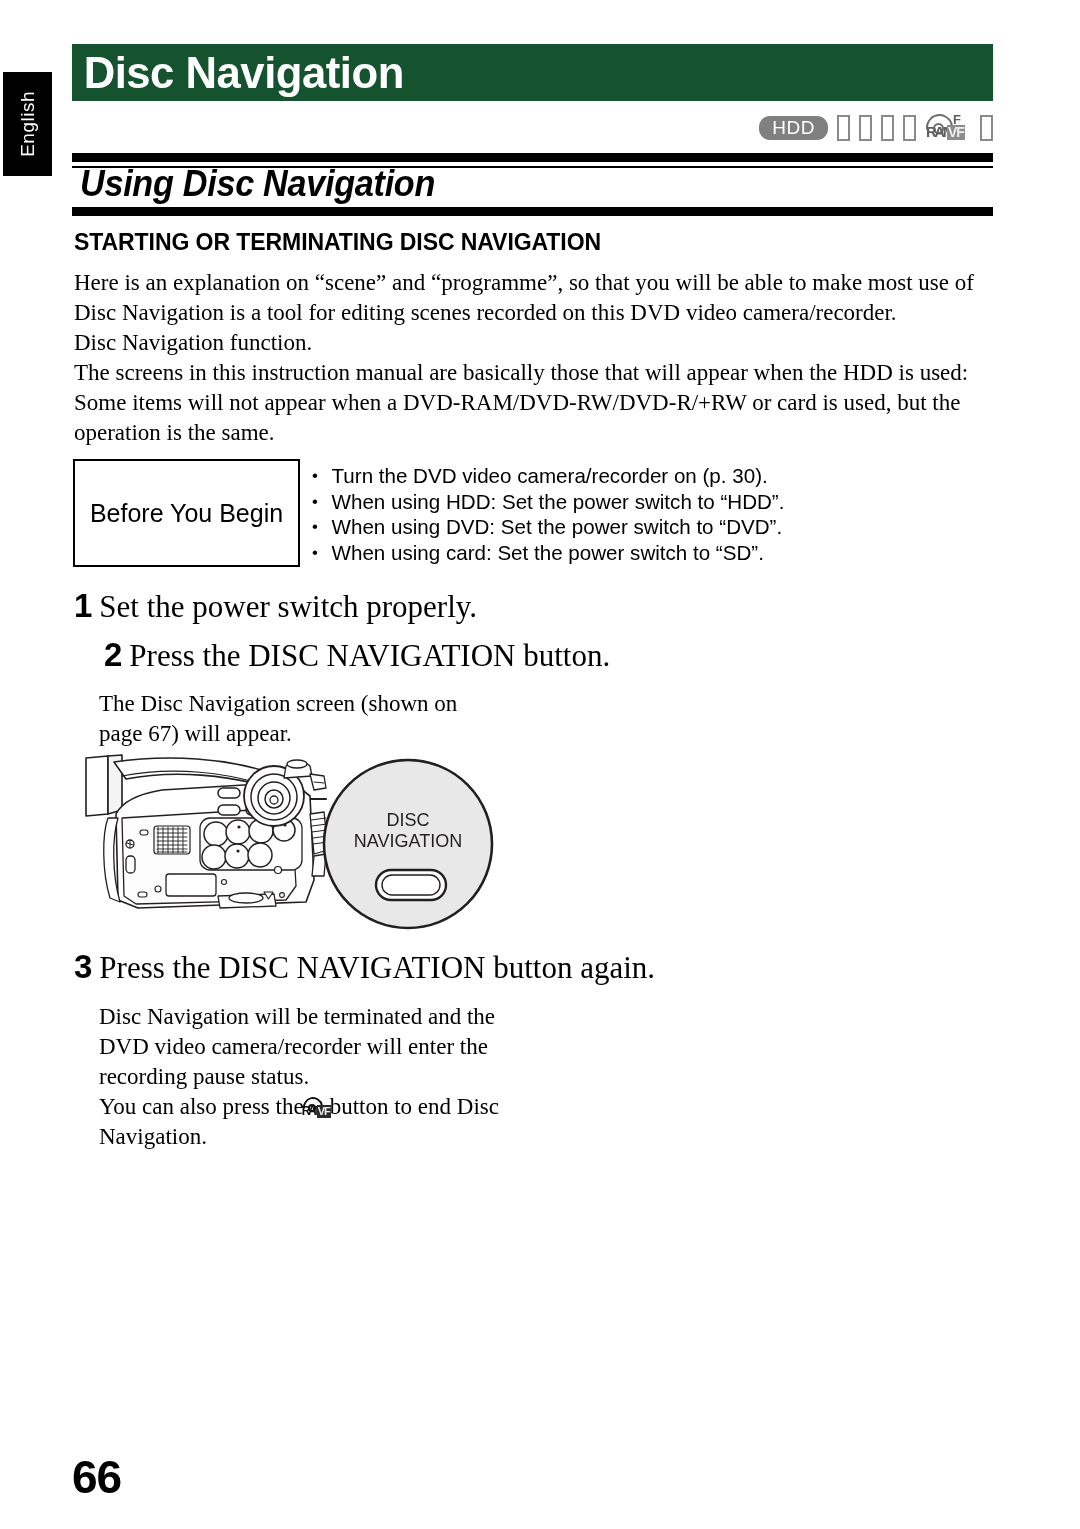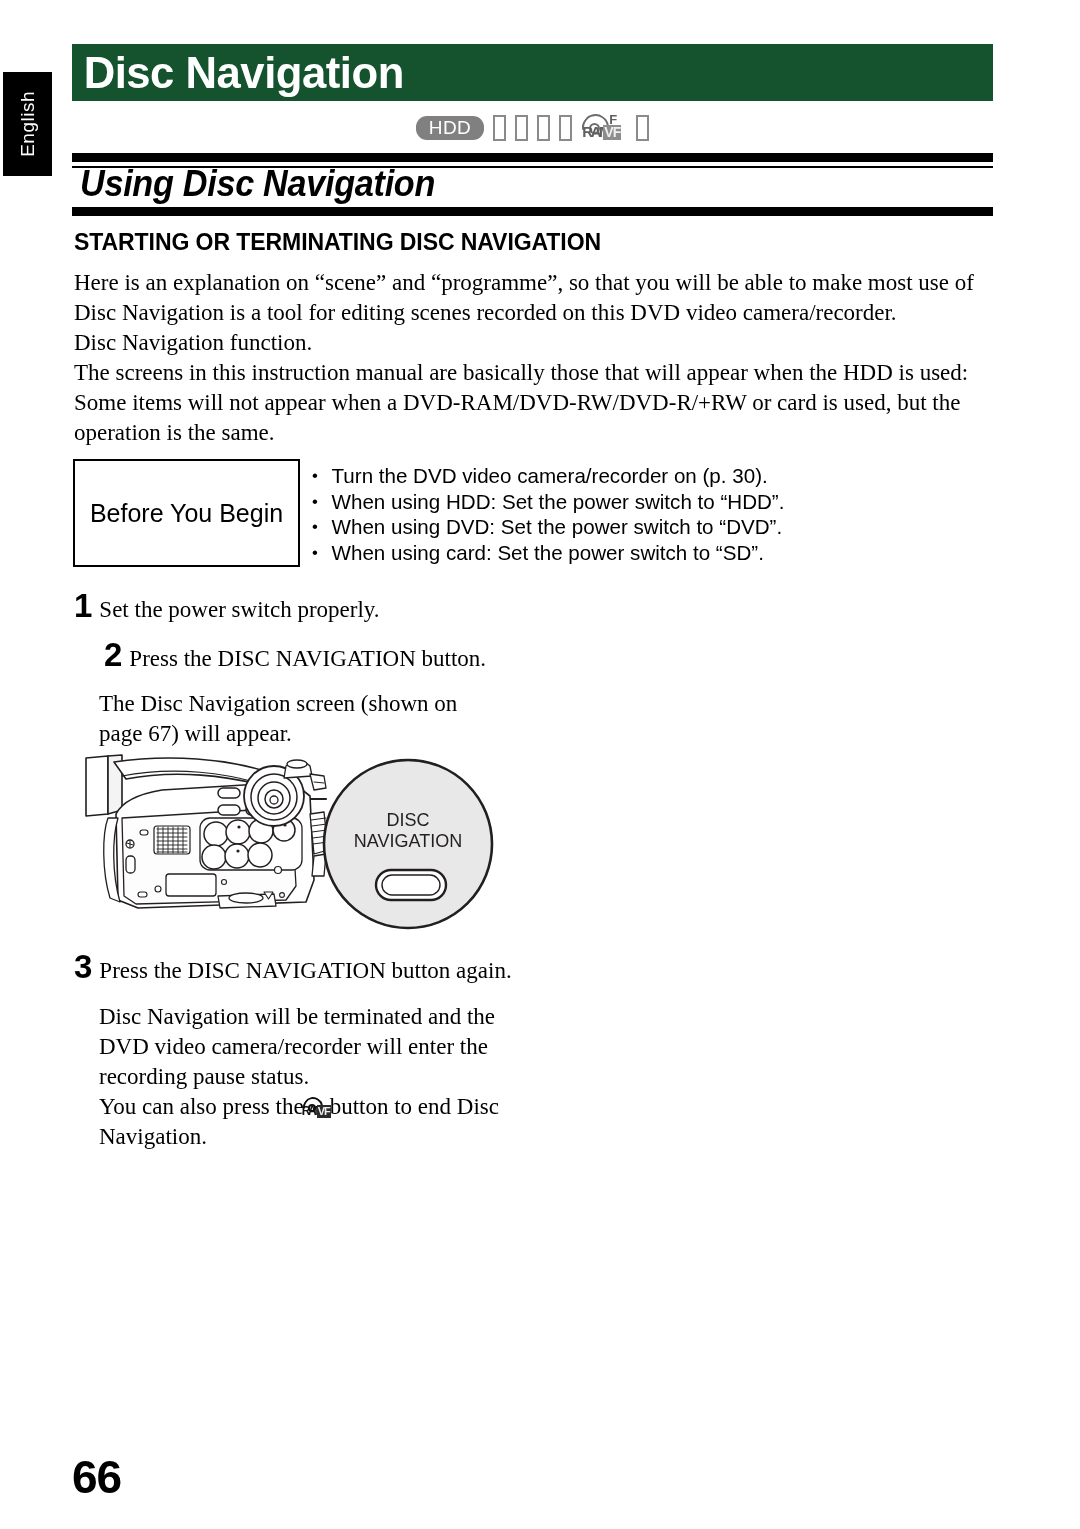"HDD" .media-row { justify-content: center -> flex-end }
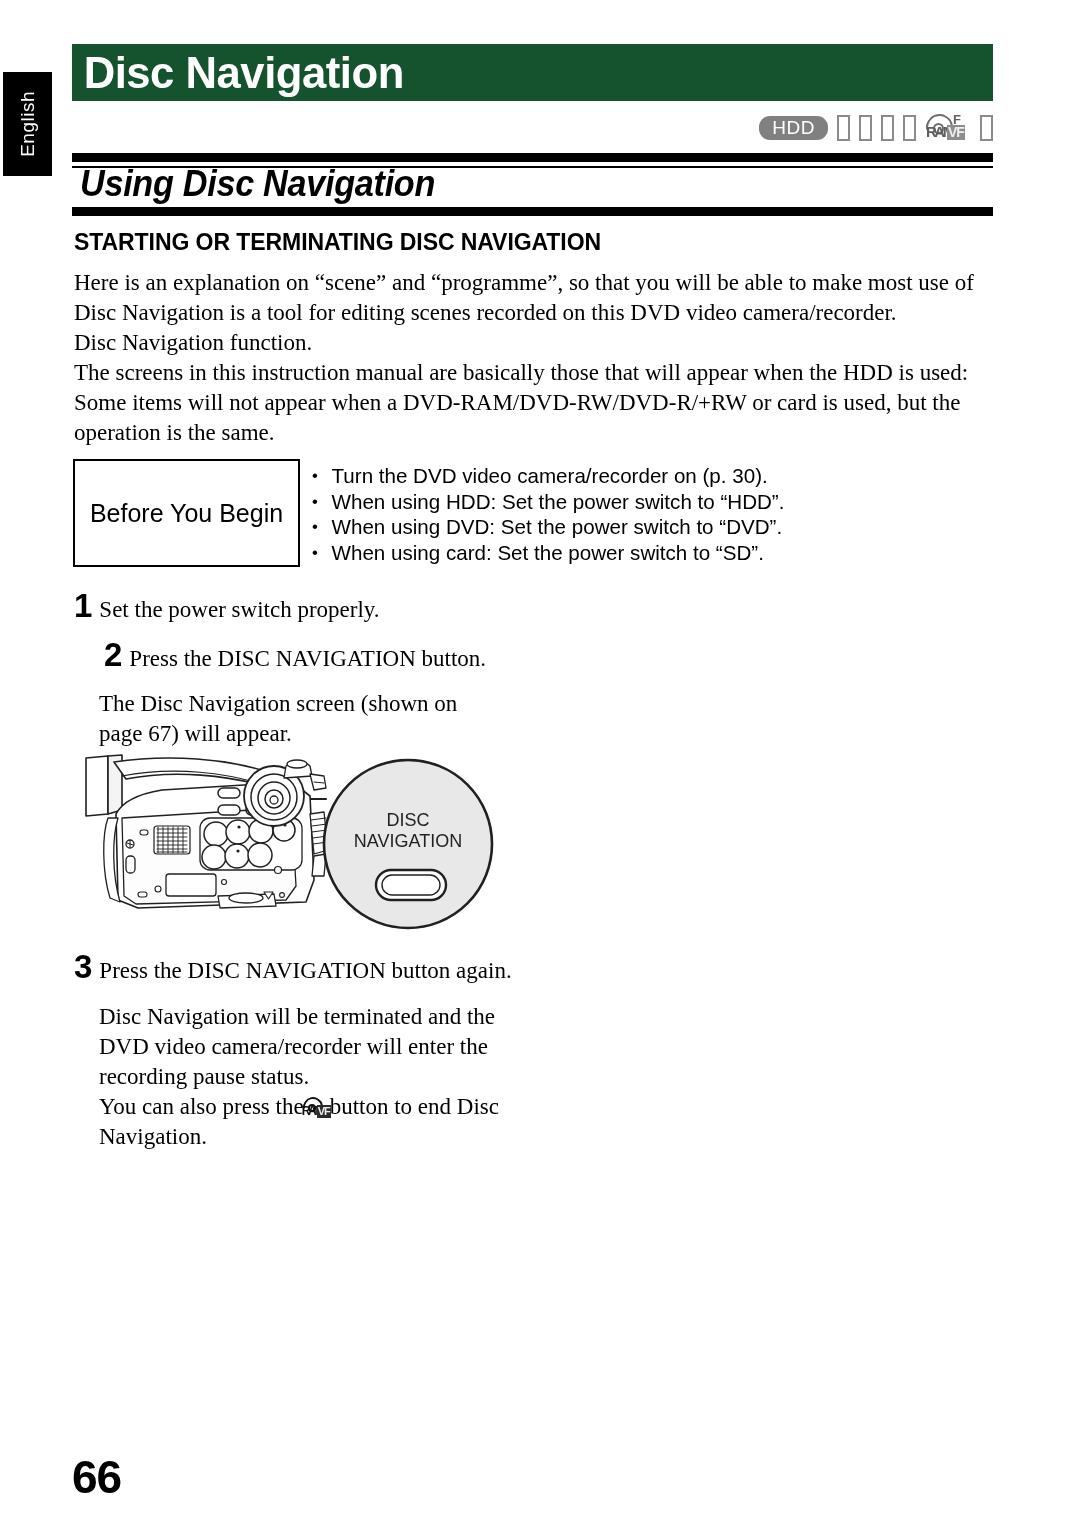"Set the power switch properly." .step .step-text { font-size: 23px -> 31px }
